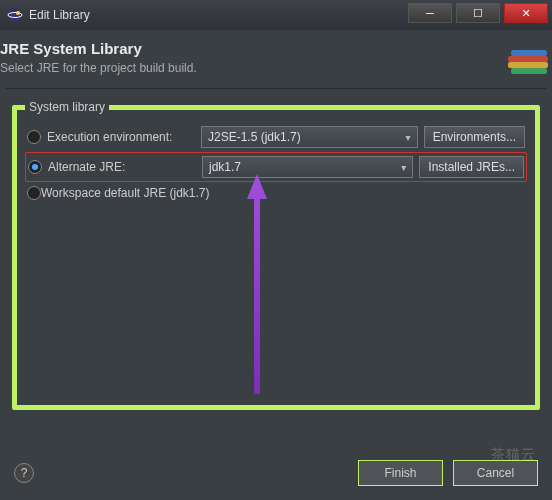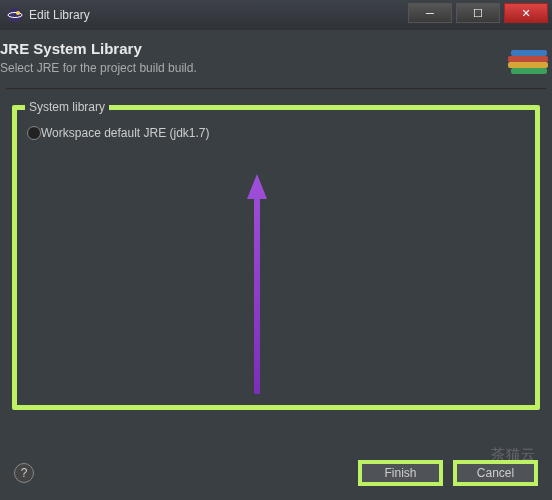"Execution environment:" div.row { html: none -> <div> <span></span> <span>Execution environment:</span> <div> <span>J2SE-1.5 (jdk1.7)</span> </div> <div>Environments...</div> </div> }
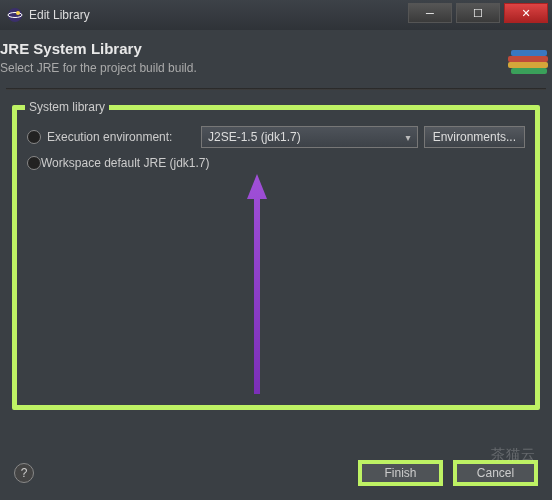"Alternate JRE:" div.row { html: none -> <div> <span></span> <span>Alternate JRE:</span> <div> <span>jdk1.7</span> </div> <div>Installed JREs...</div> </div> }
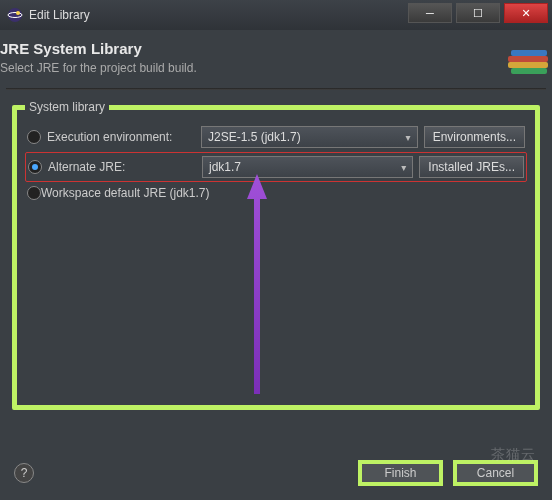"Finish" .footbtn { border: 4px solid #bef264 -> 1px solid #bef264 }
